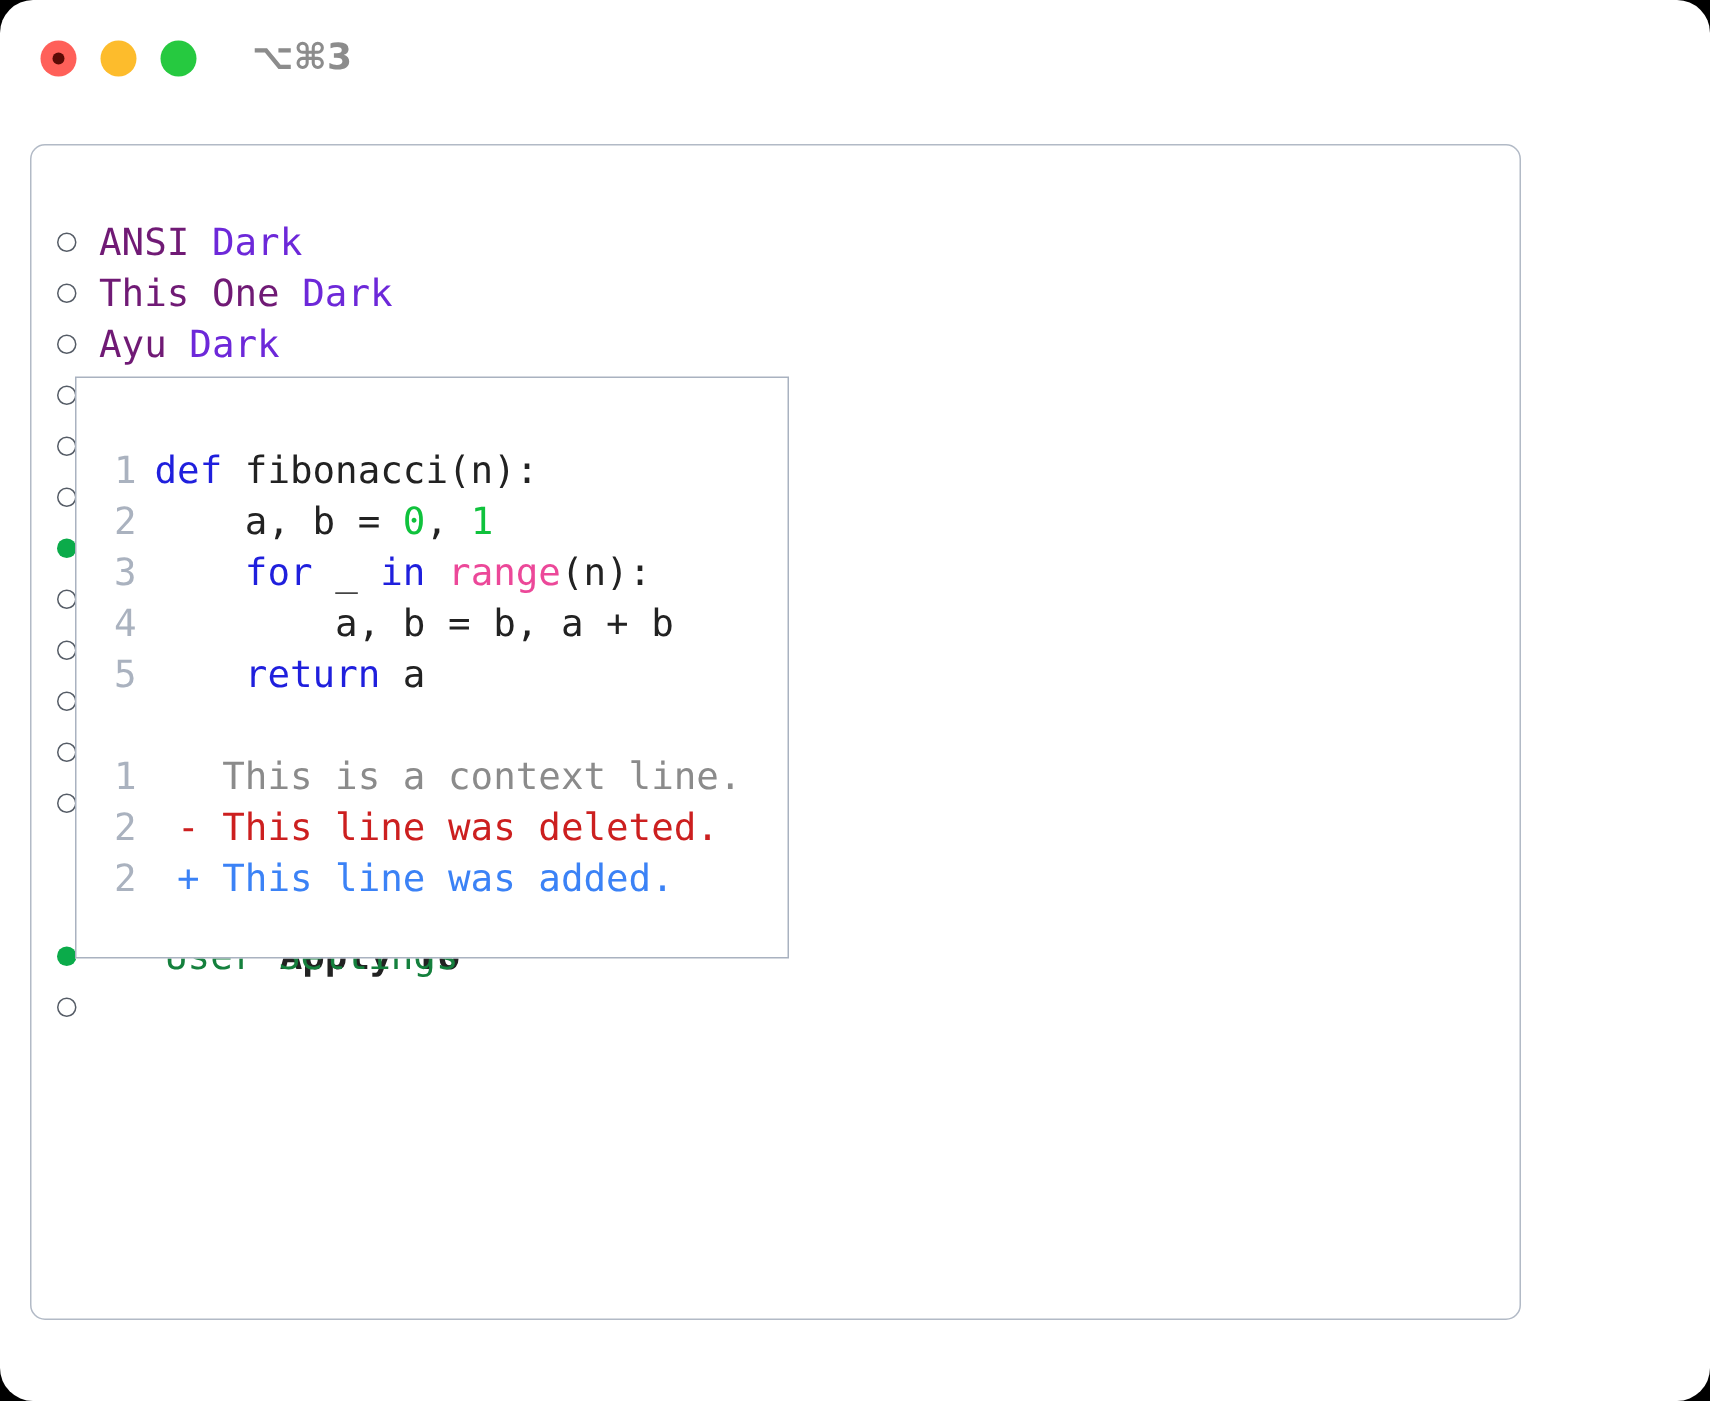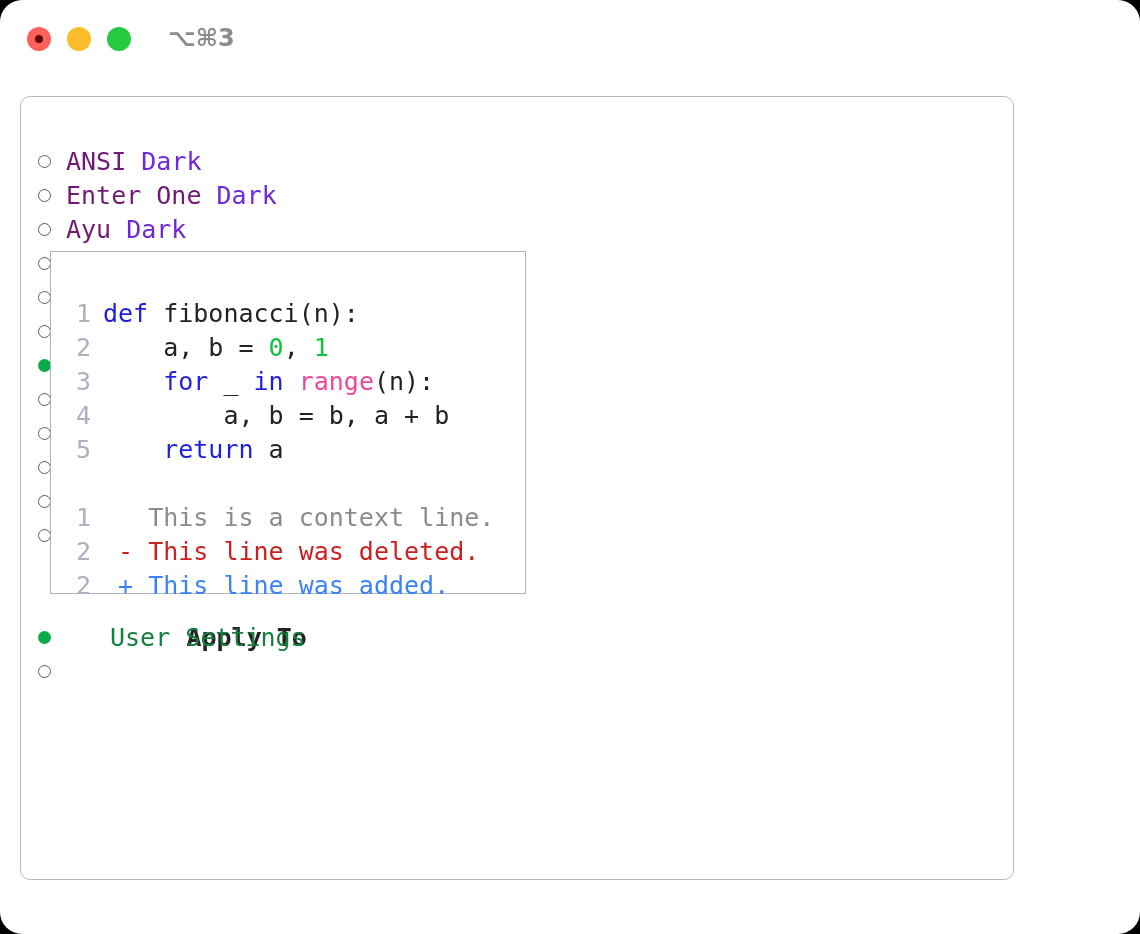"Enter One" span.theme-name { text: Enter -> This }
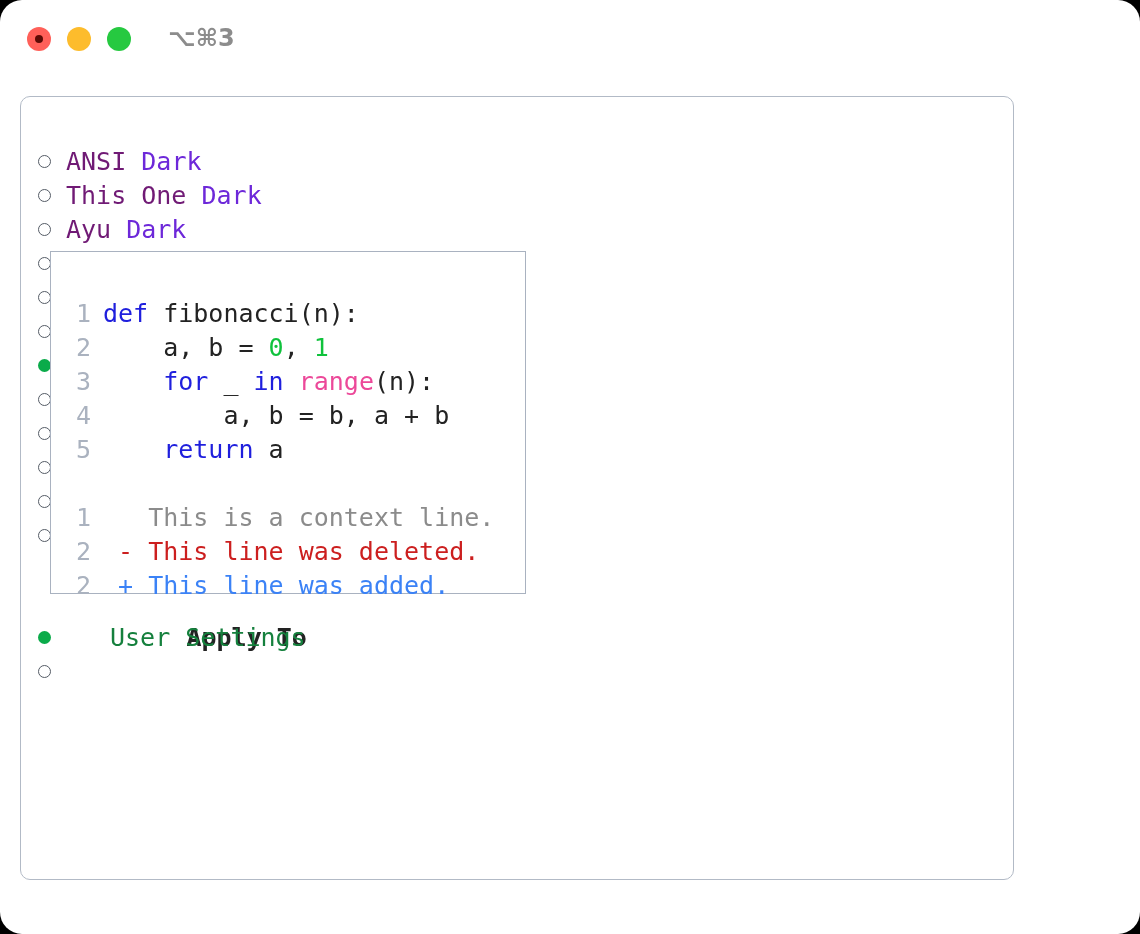"1 def fibonacci(n):" #preview-box { height: 343px -> 388px }
